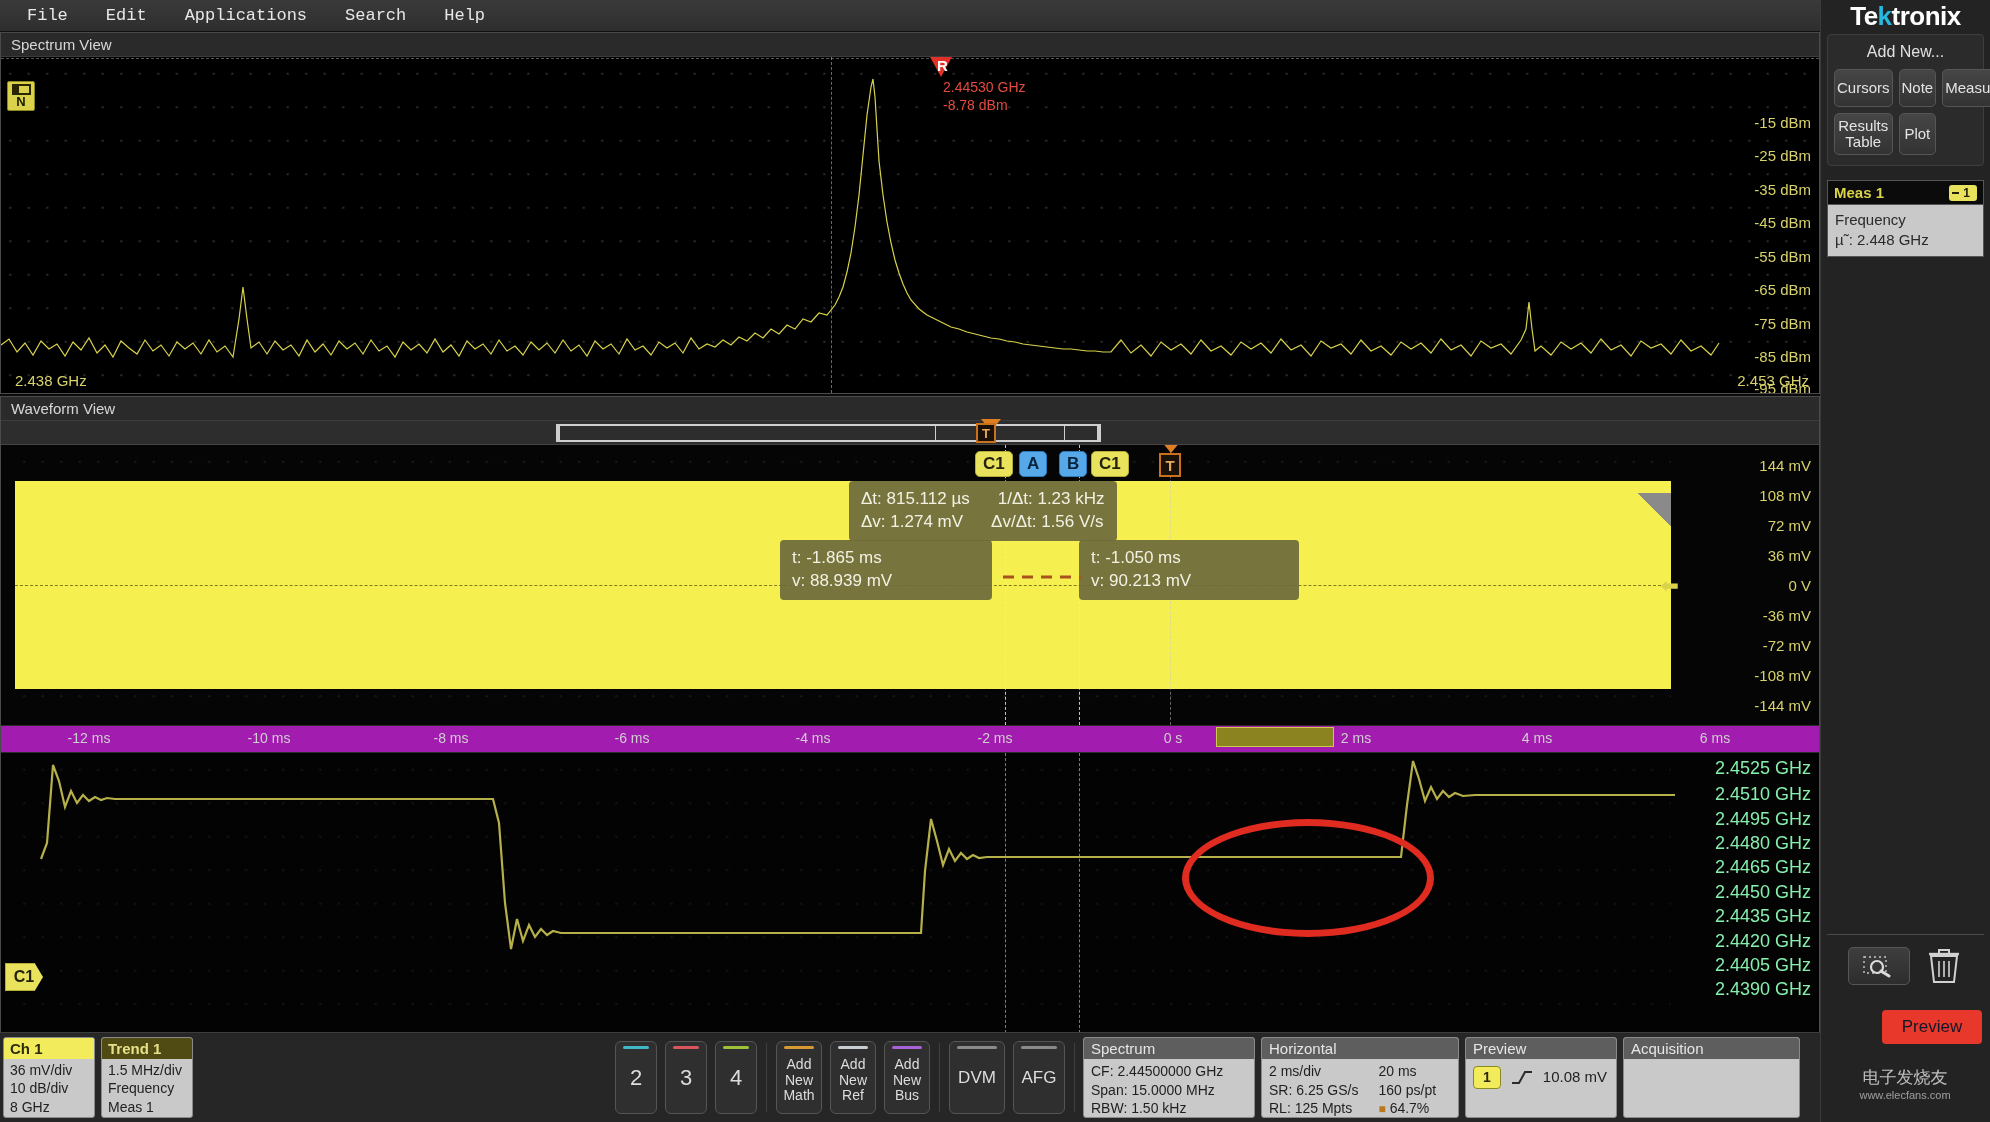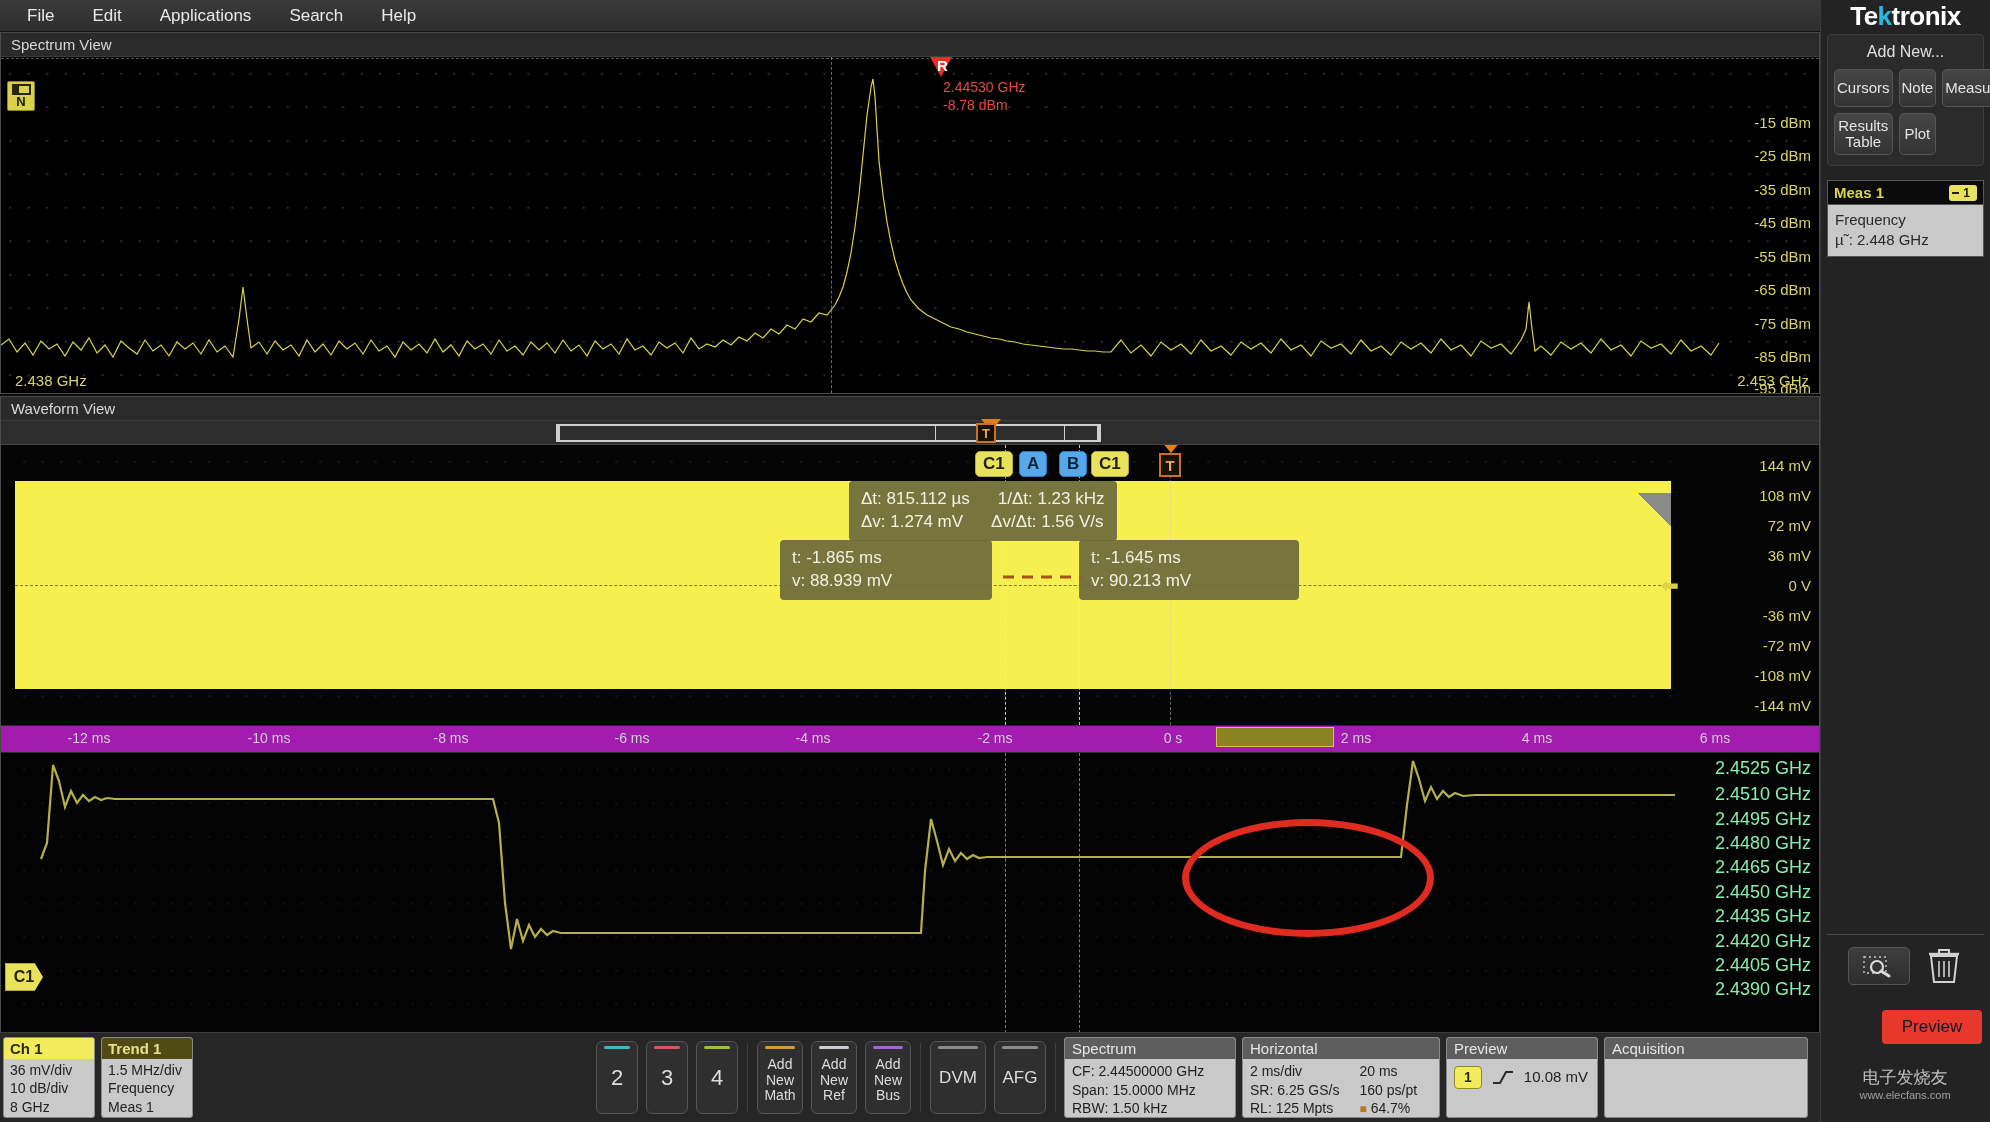"File" #menubar { font-family: none -> Liberation Mono, monospace }
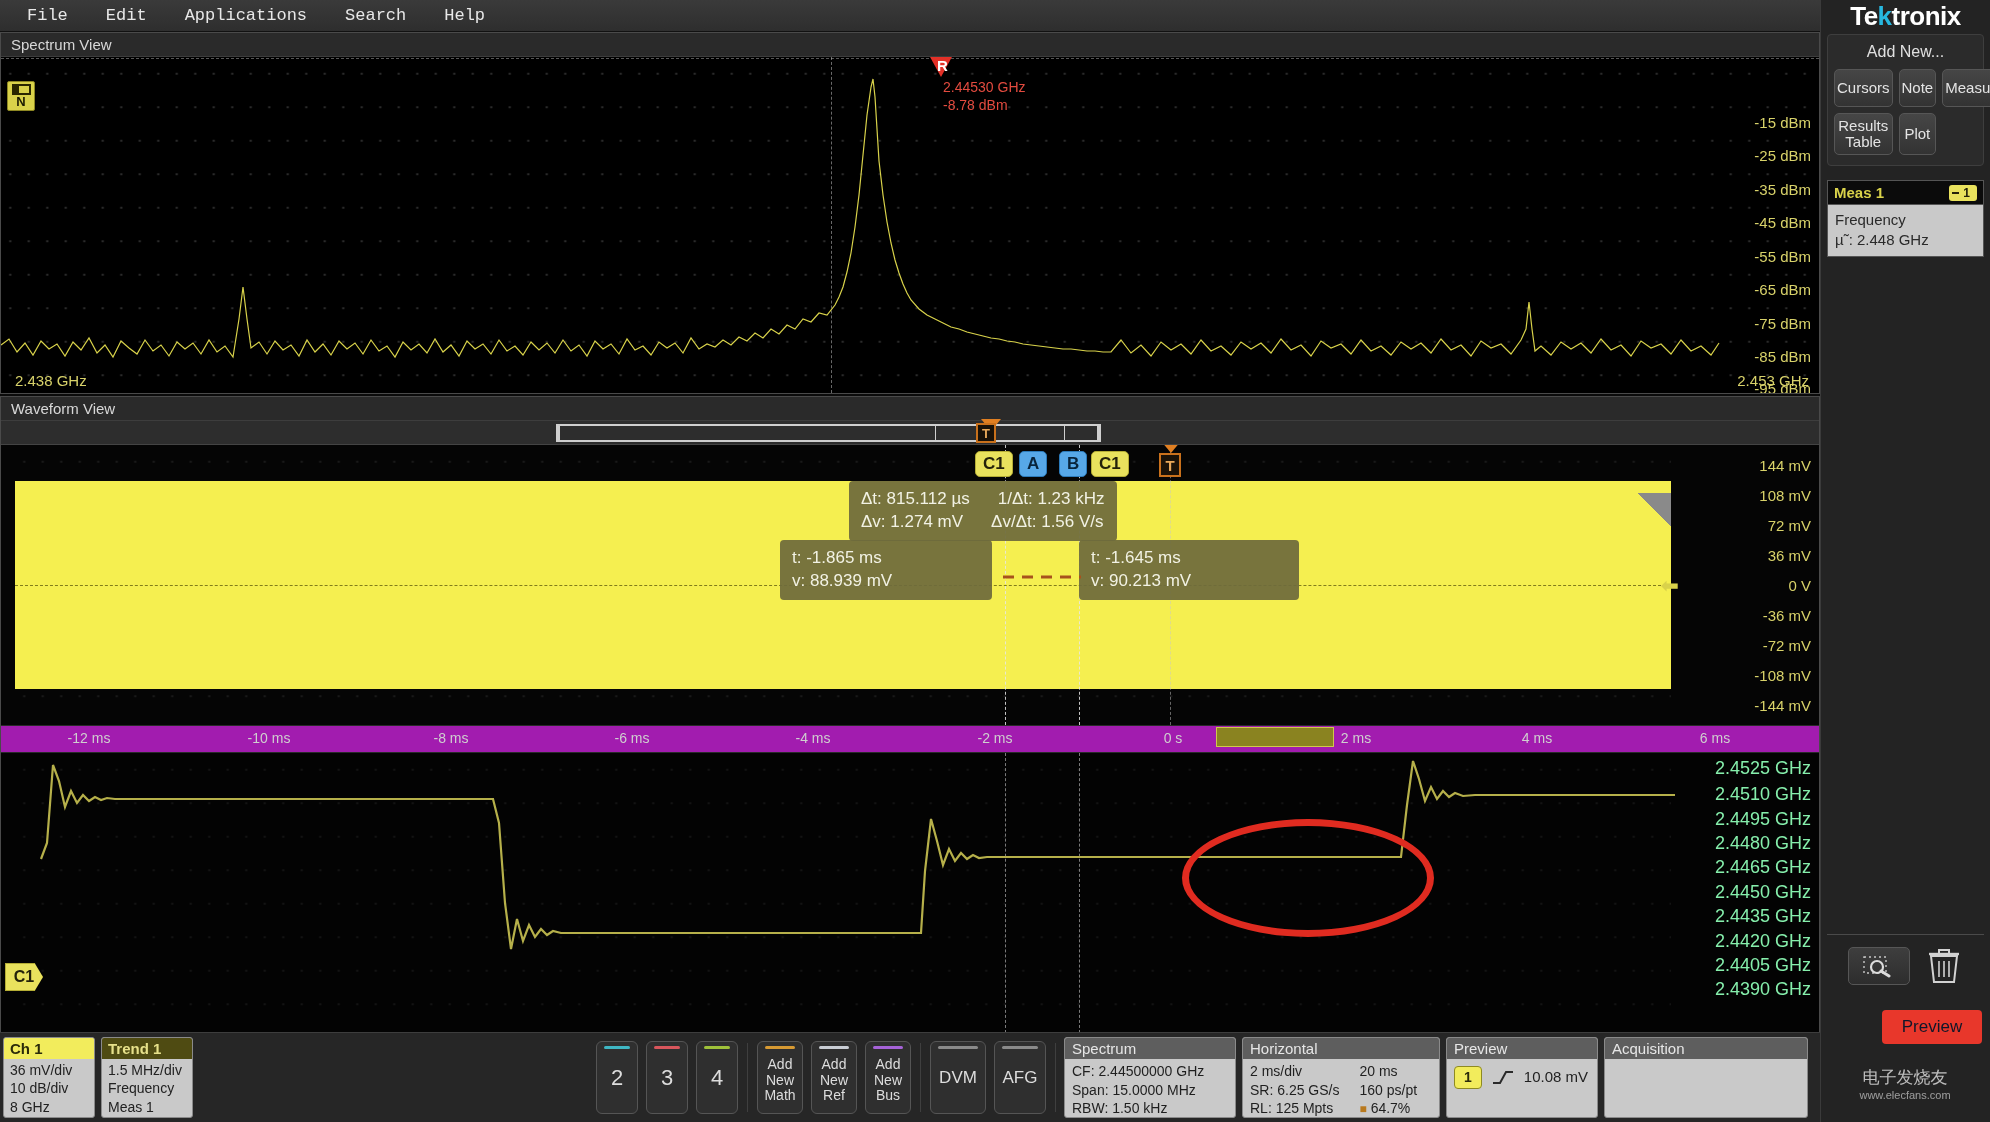"t: -1.645 ms" div { text: -1.645 -> -1.050 }
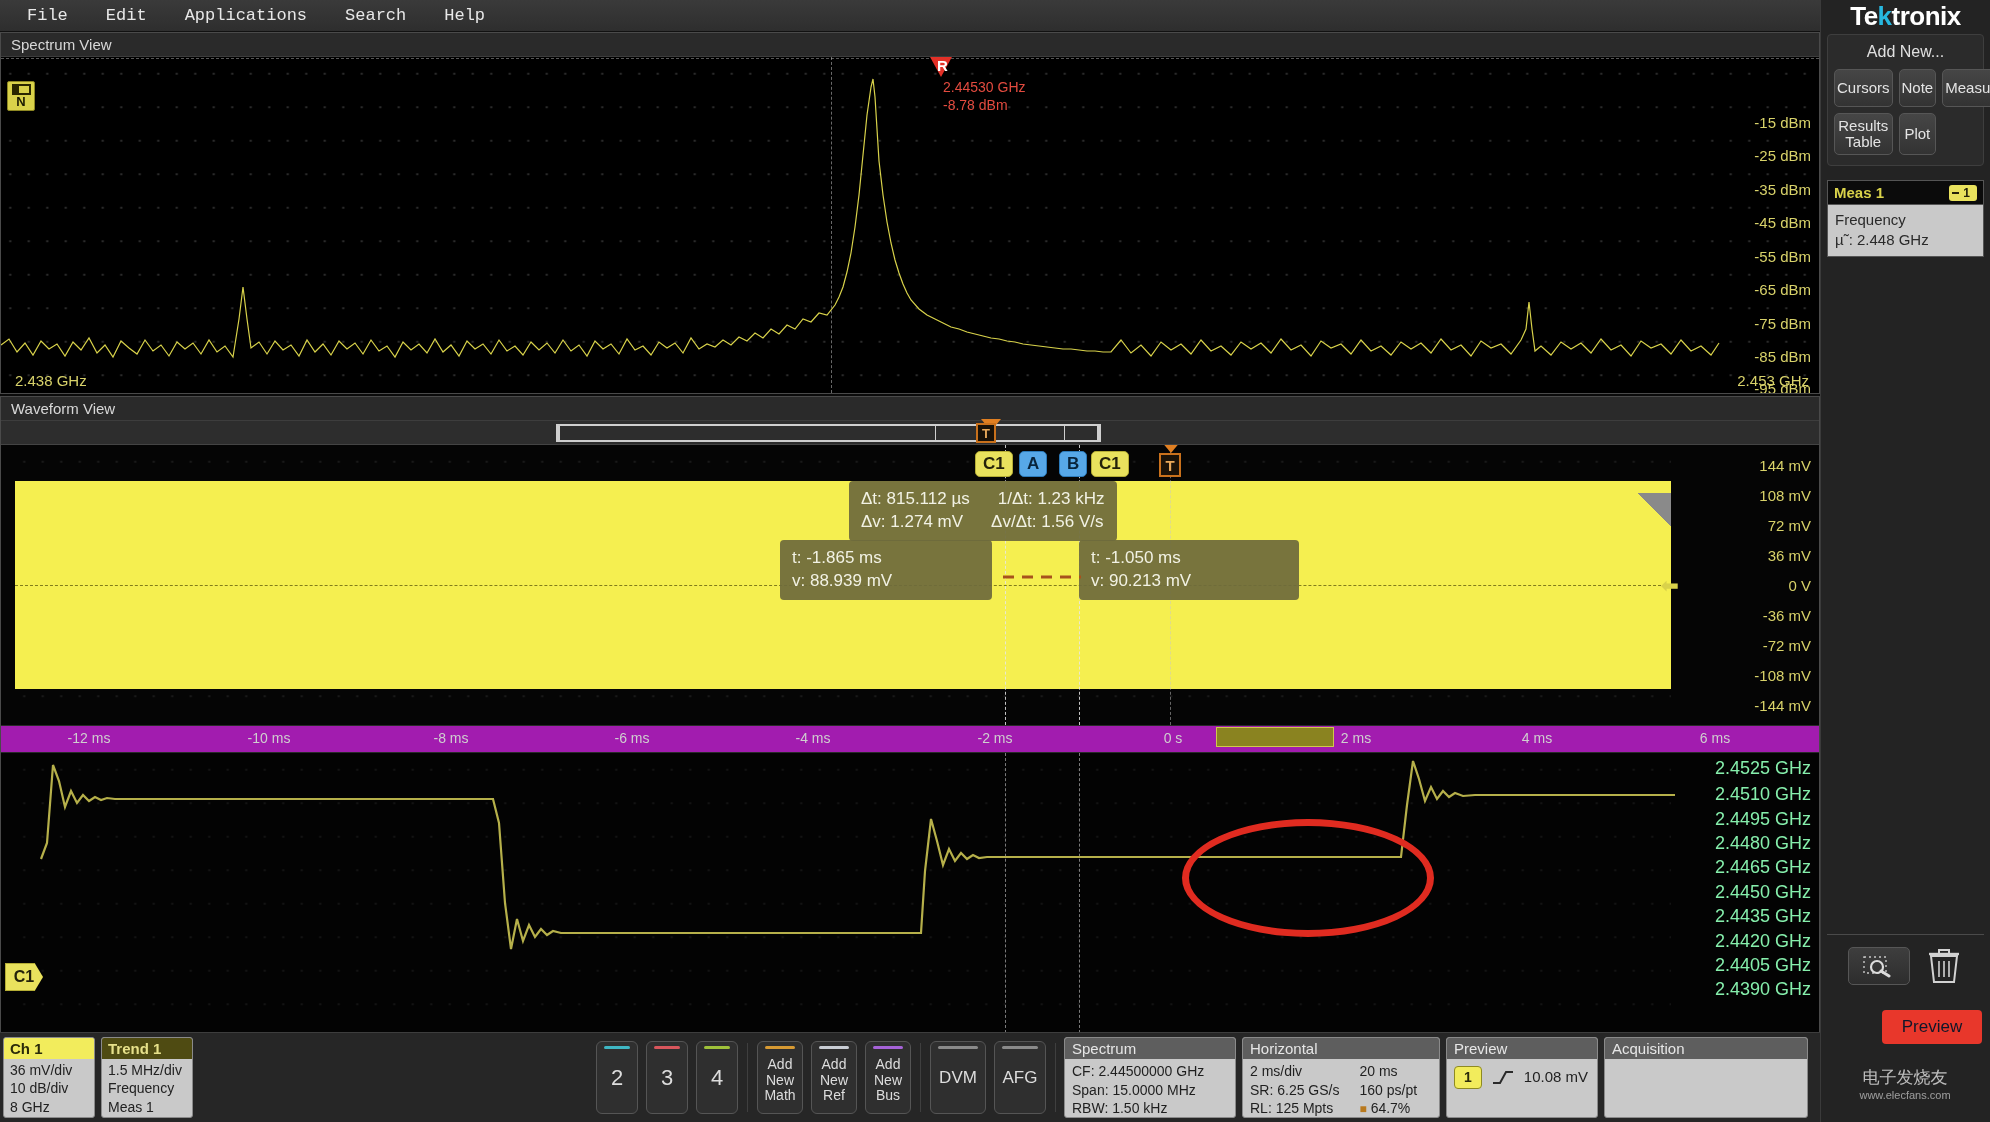"Acquisition" div.infobox { margin-right: 12px -> 20px; width: 204px -> 177px }
